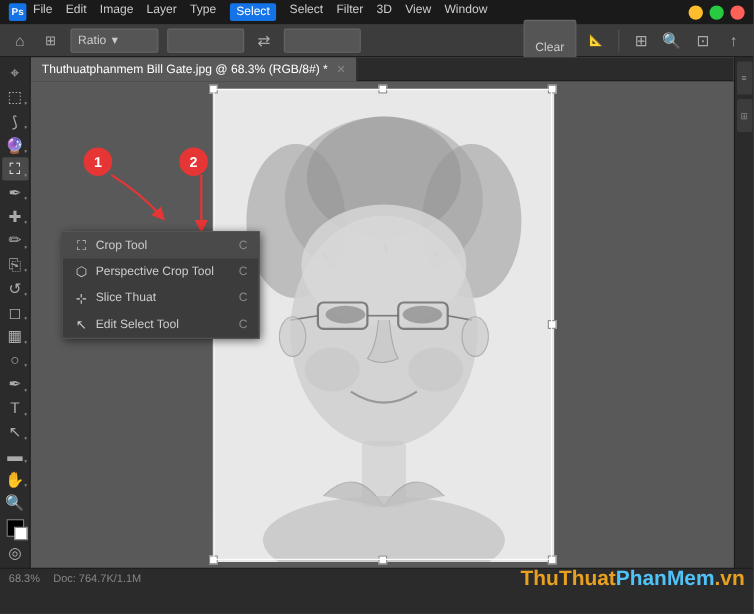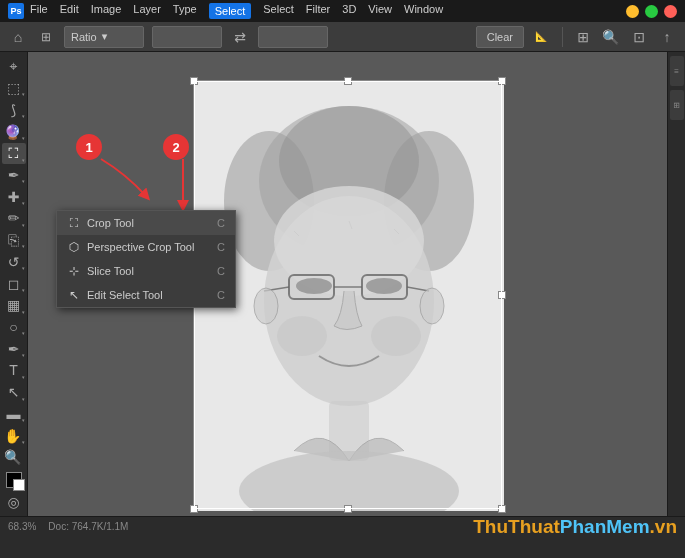"Clear" .opt-btn { padding: 2px 10px -> 18px 10px }
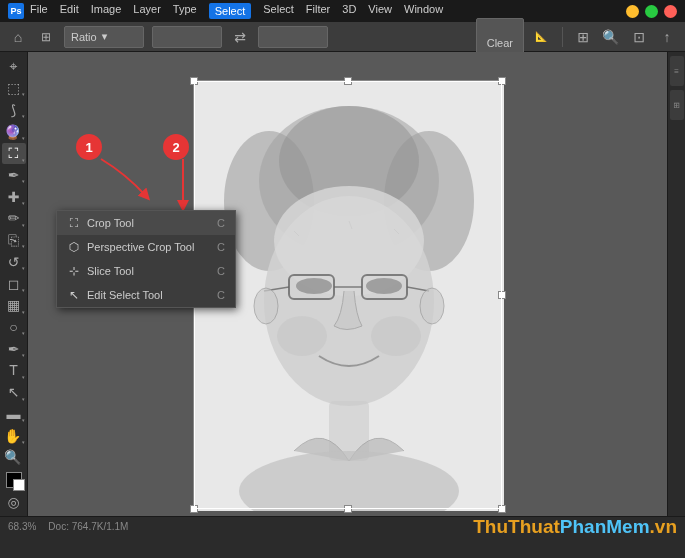"Thuthuatphanmem Bill Gate.jpg @ 68.3%" div { html: none -> <div> <div> <span>Thuthuatphanmem Bill Gate.jpg @ 68.3% (RGB/8#) *</span> <span>✕</span> </div> </div> }
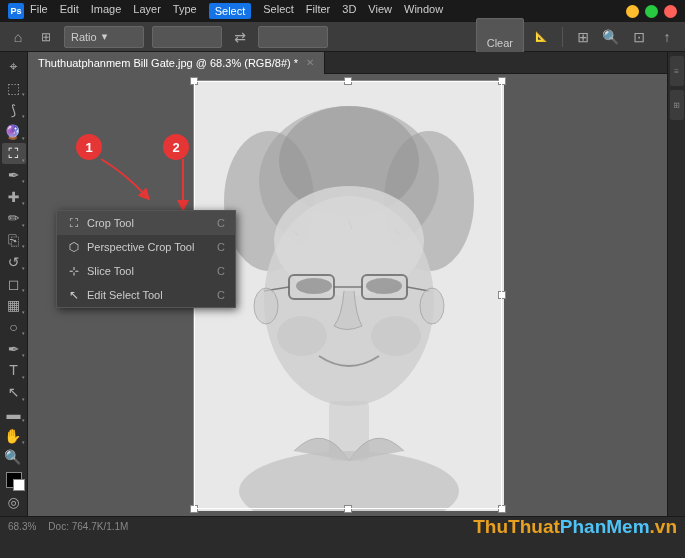"Slice Tool" span { text: Tool -> Thuat }
